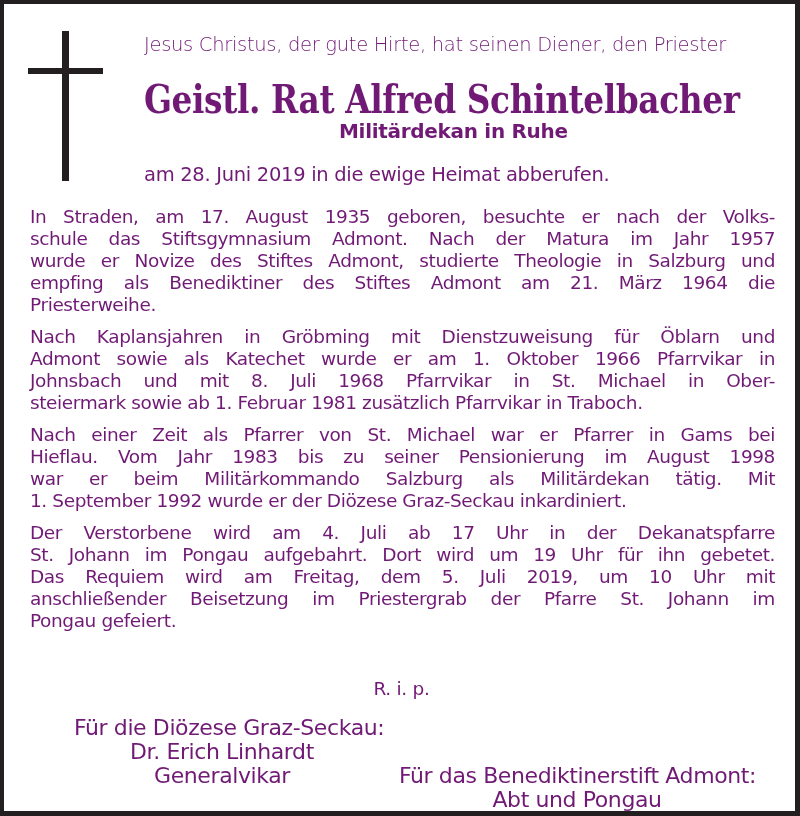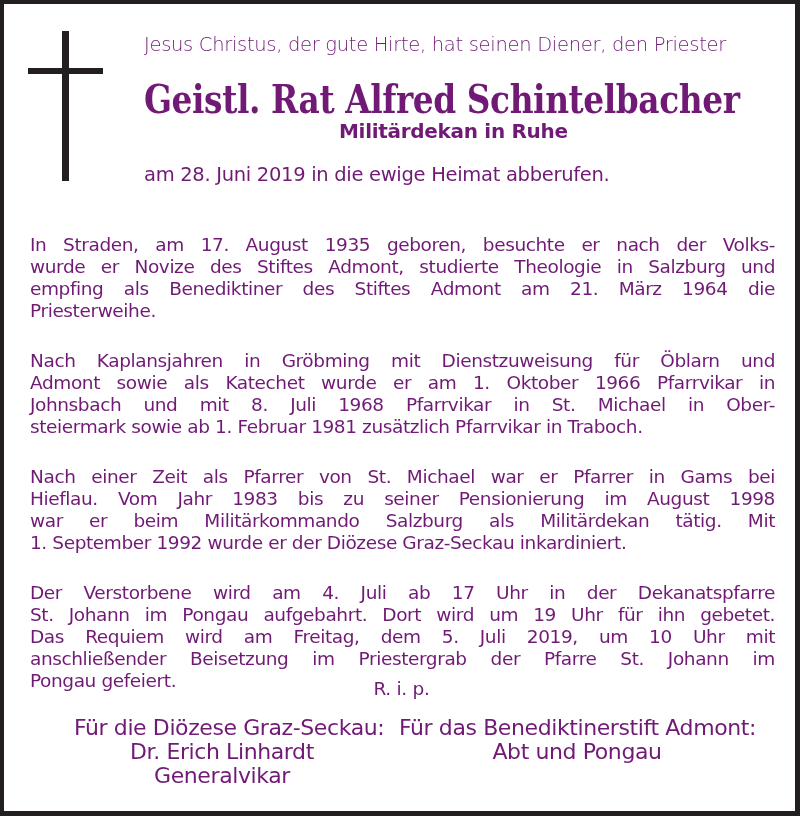"In Straden, am 17. August" .body p { margin-top: 28px -> none }
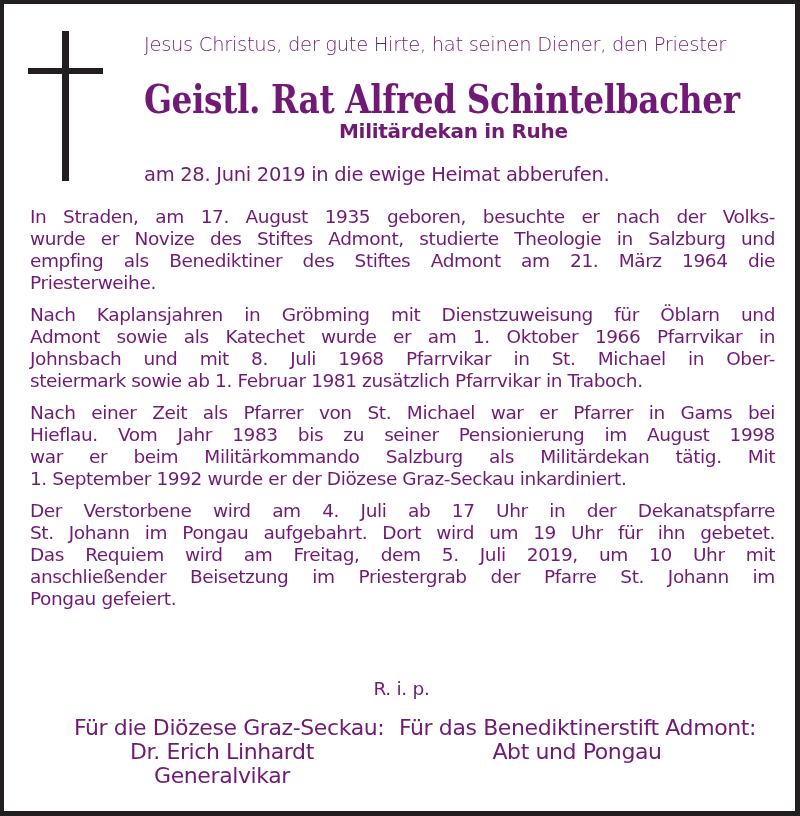"schule das Stiftsgymnasium Admont. Nach" span.line { html: none -> <span>schule das Stiftsgymnasium Admont. Nach der Matura im Jahr 1957</span> }
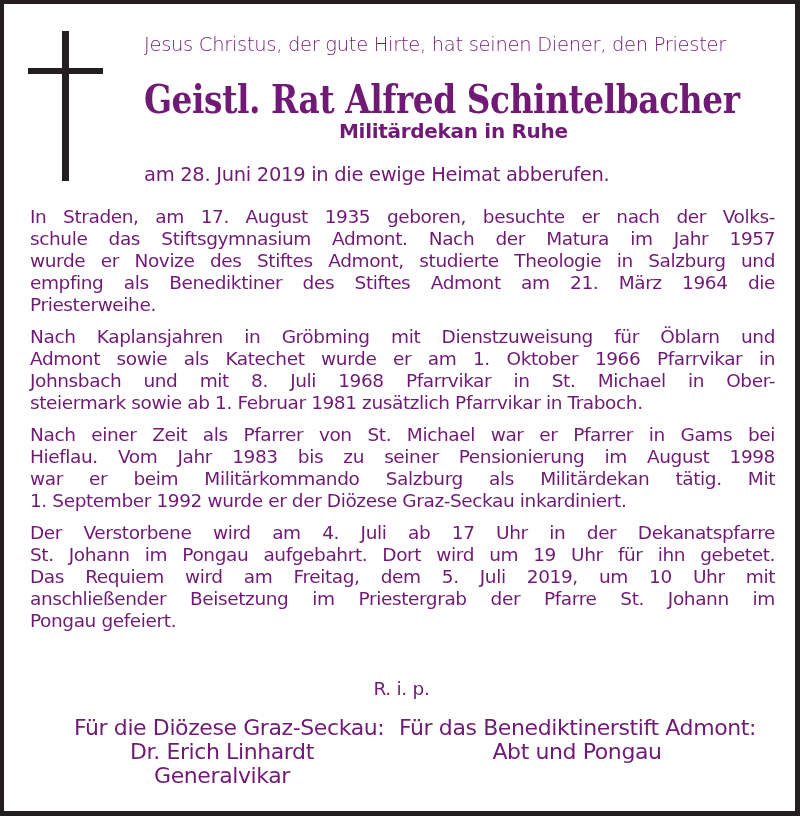"Für das Benediktinerstift Admont:" .sign.right { margin-top: none -> 48px }
